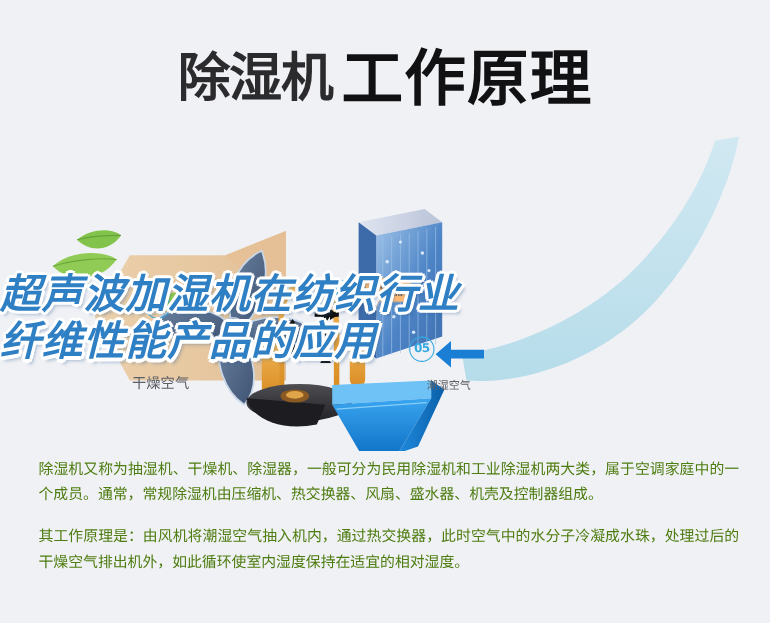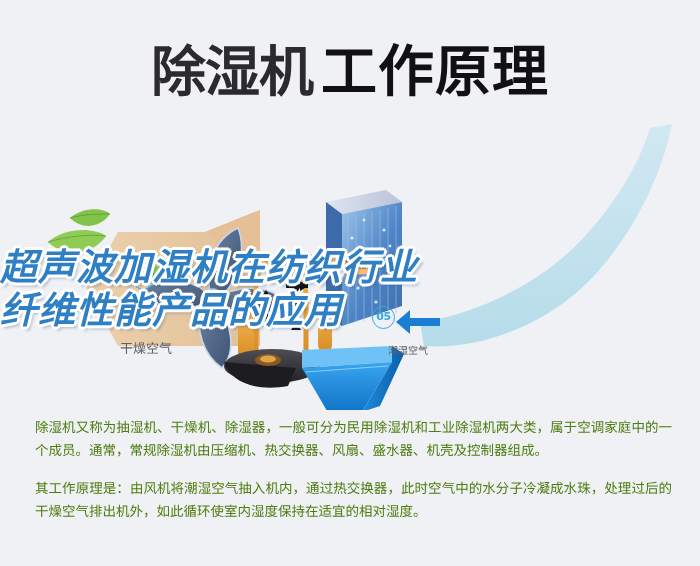"除湿机" .title-light { font-size: 55px -> 48px }
